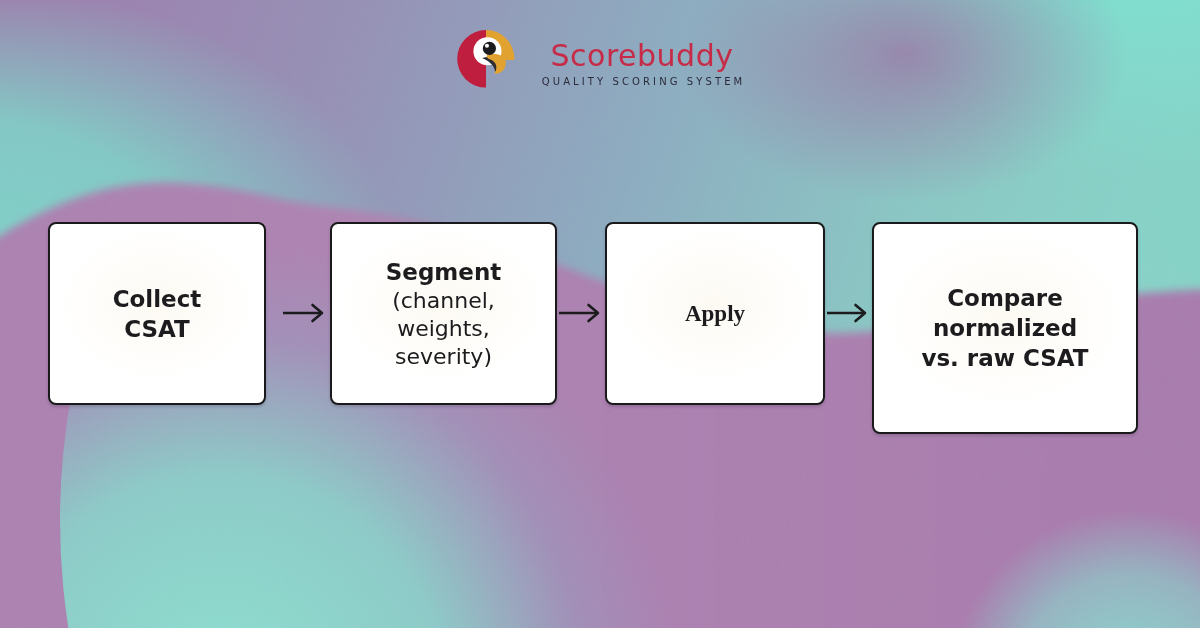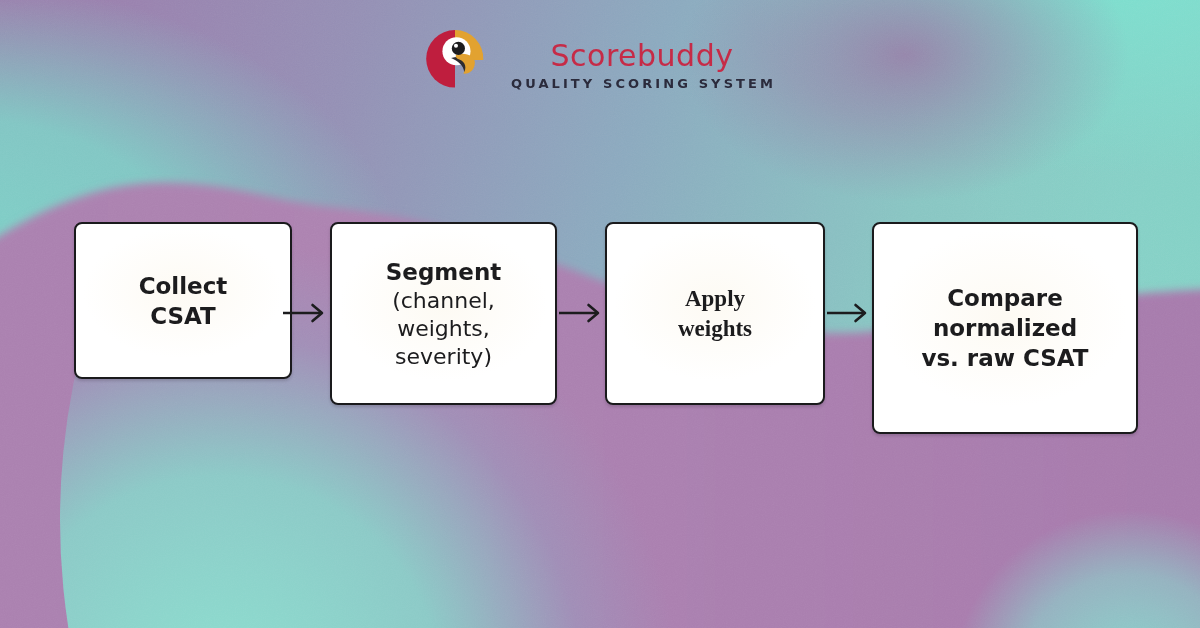"QUALITY SCORING SYSTEM" .tagline { font-size: 13px -> 10px; font-weight: bold -> normal }
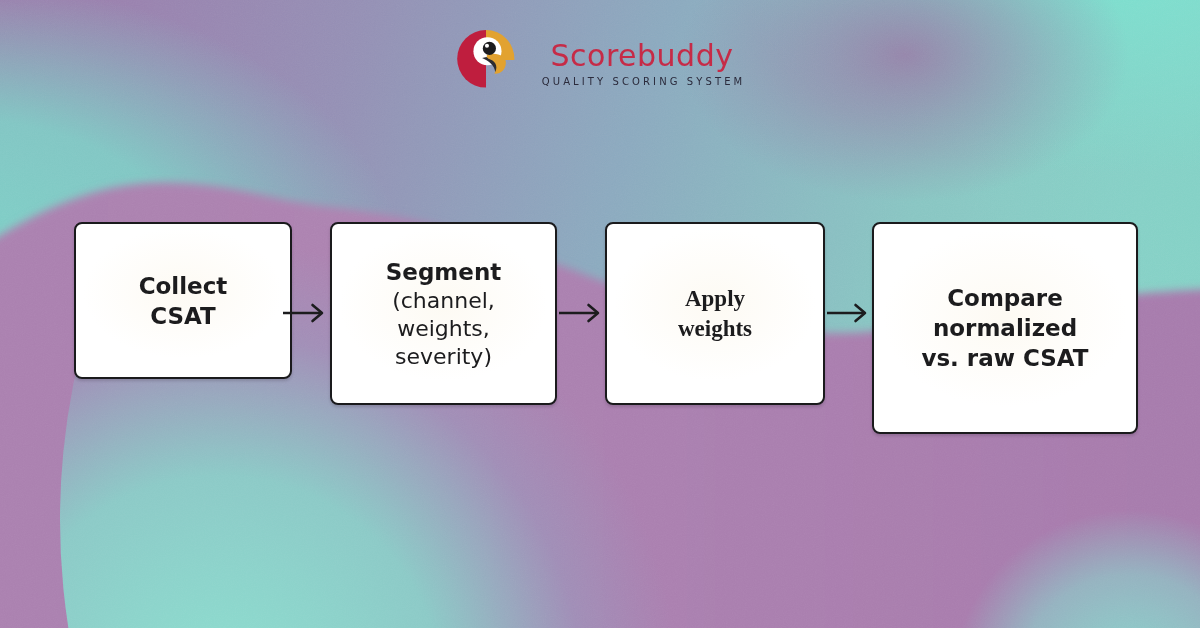"Collect" .step1 { height: 157px -> 183px; left: 74px -> 48px }
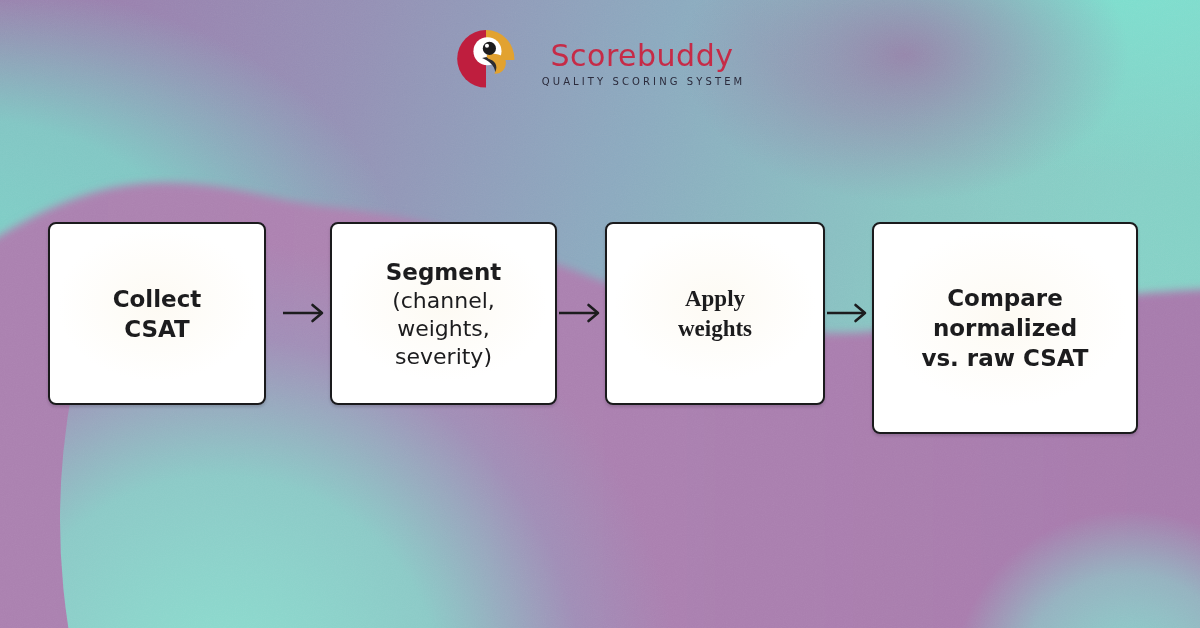"weights" span.ln { html: <span>weights</span> -> none }
